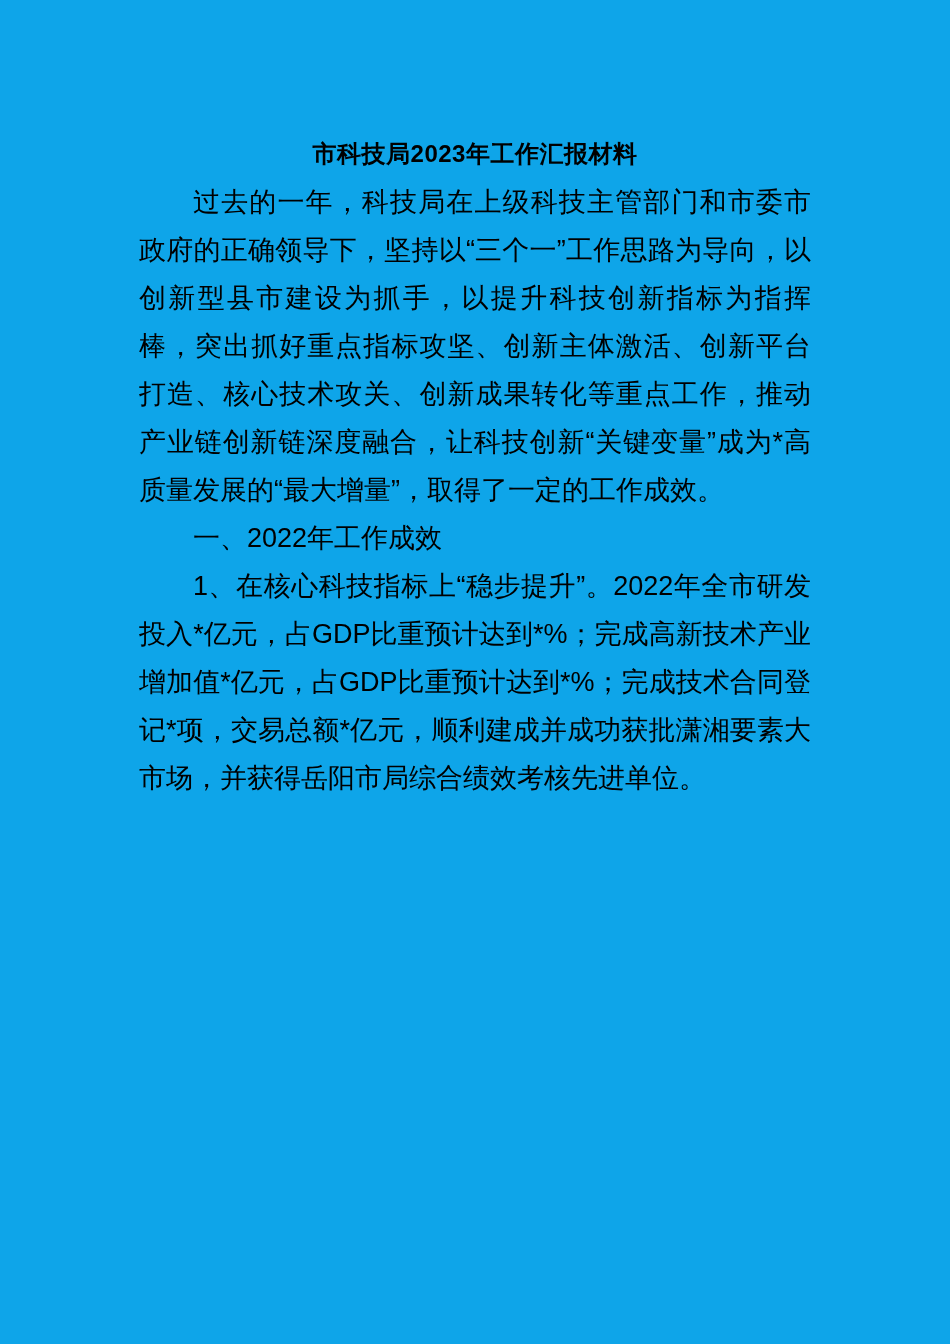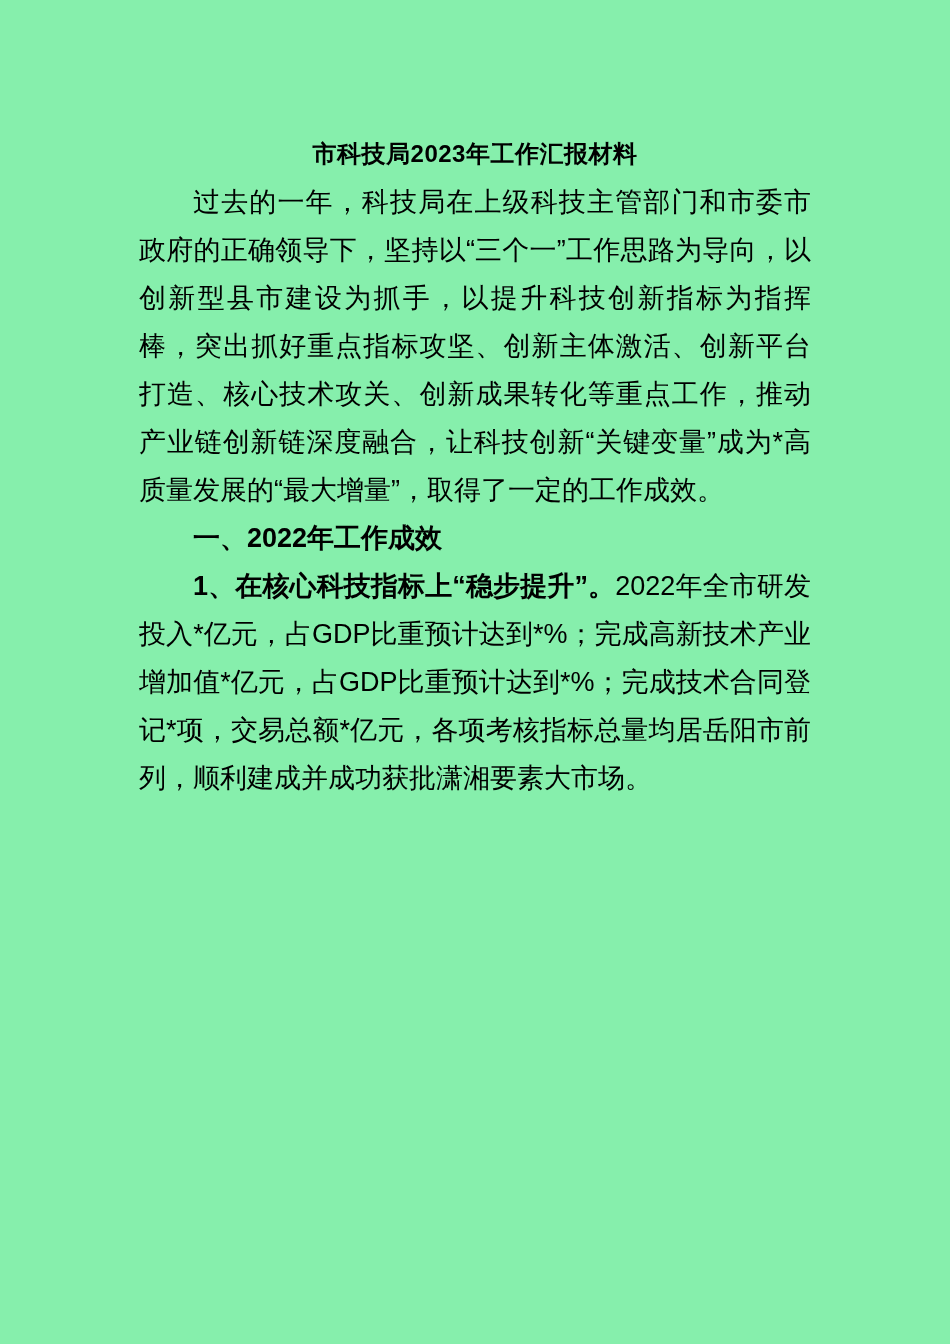"市科技局2023年工作汇报材料" .page { background: #86efac -> #0ea5e9 }
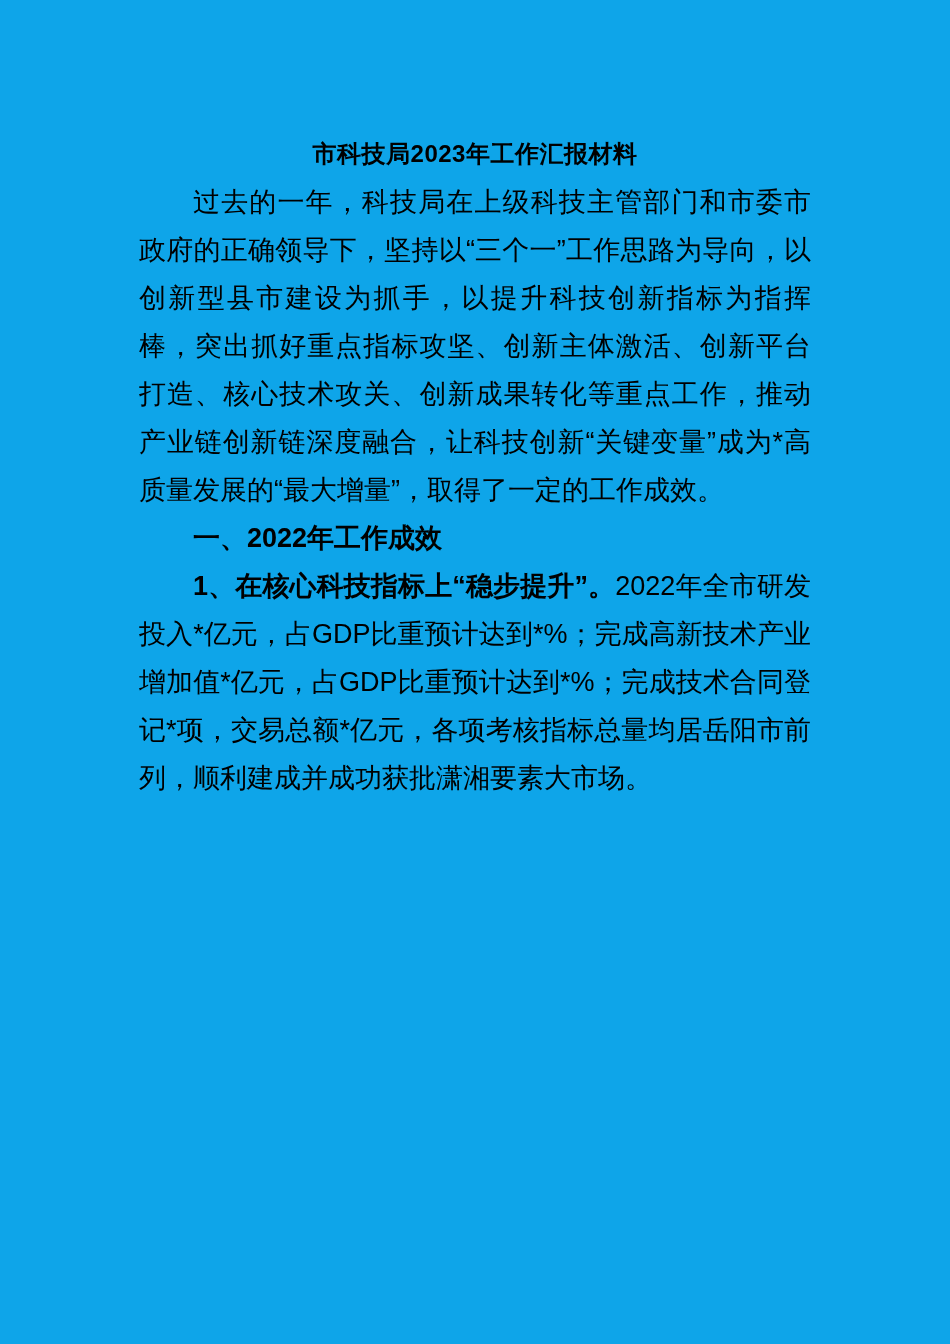"一、2022年工作成效" .para .run-bold { font-weight: bold -> normal }
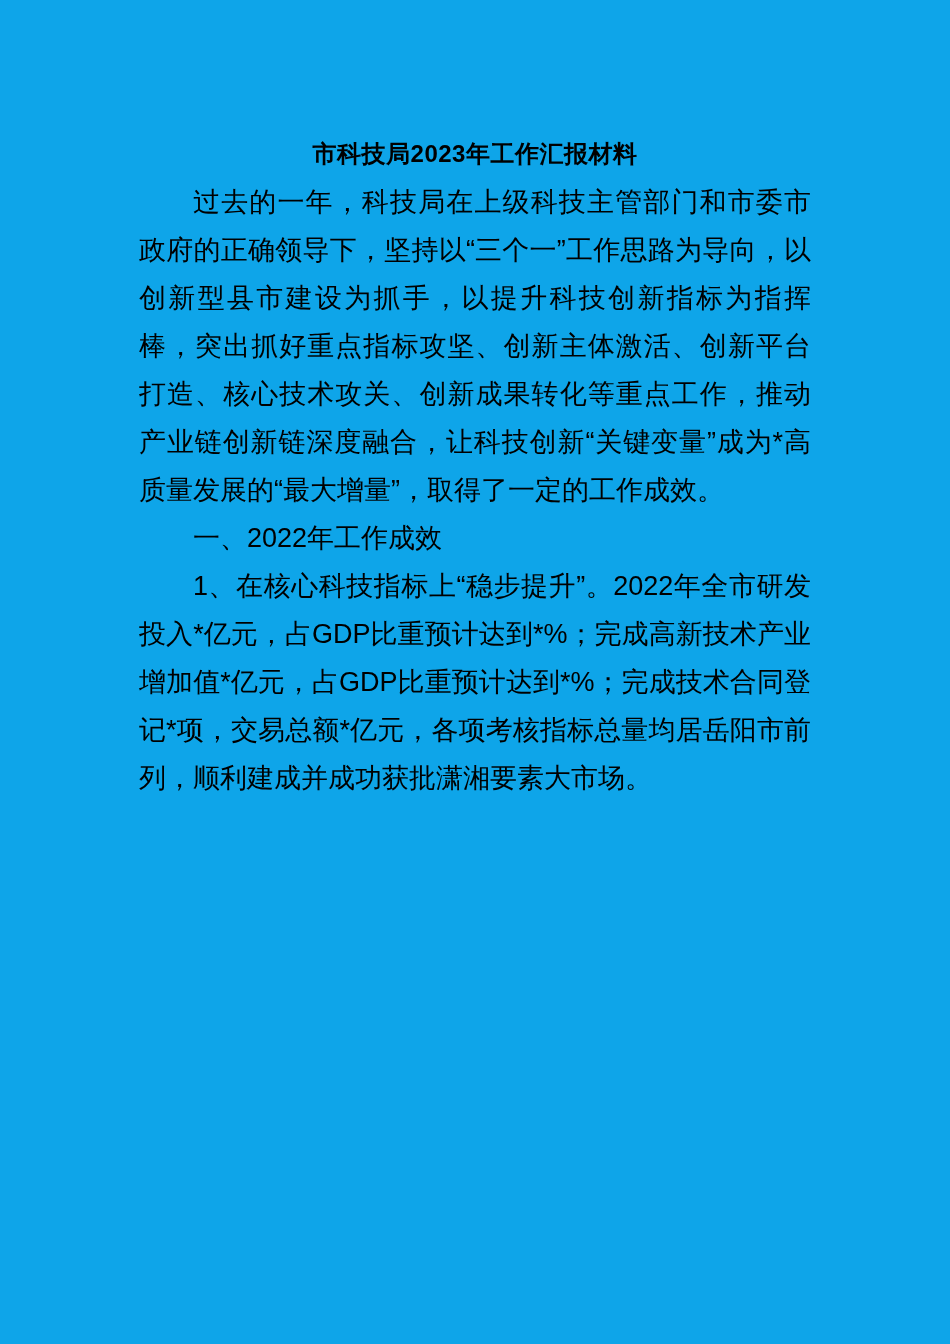"2022年全市研发投入*亿元，占GDP比重预计达到*%；完成高新技术产业增加值*" span.run-normal { text: 各项考核指标总量均居岳阳市前列，顺利建成并成功获批潇湘要素大市场 -> 顺利建成并成功获批潇湘要素大市场，并获得岳阳市局综合绩效考核先进单位 }
